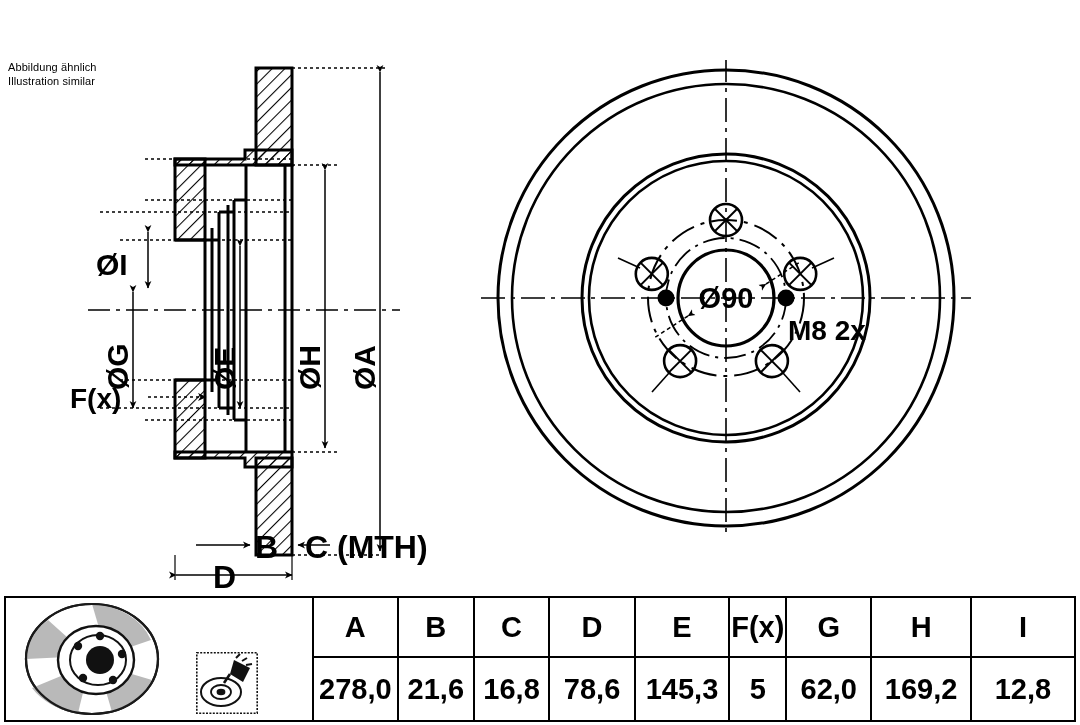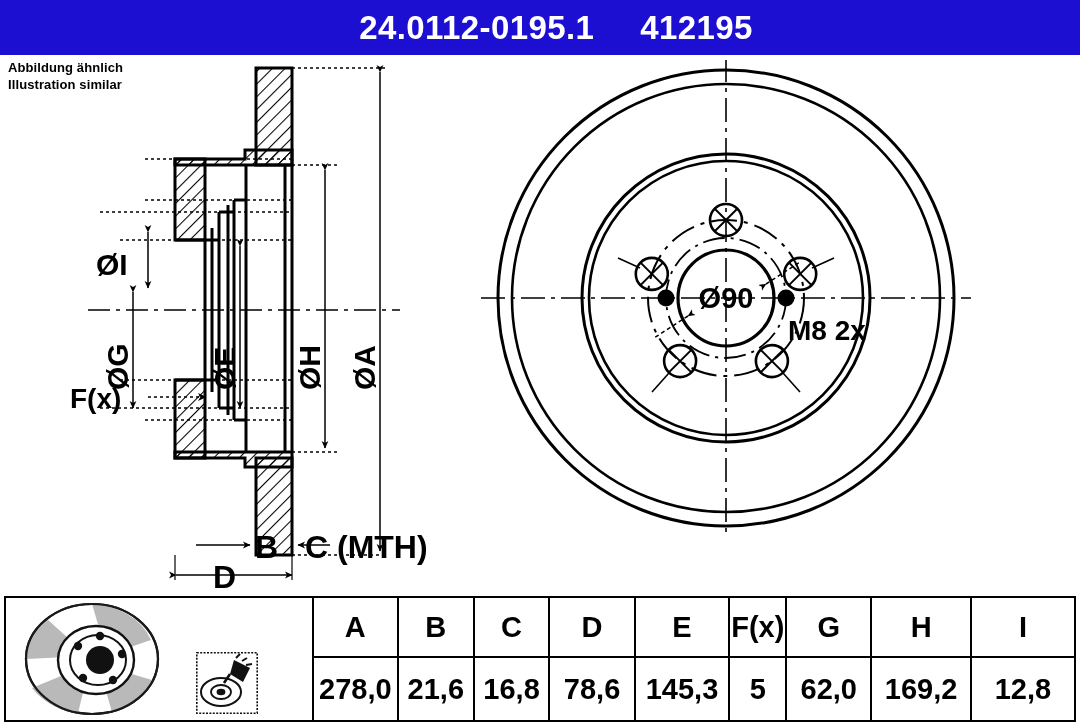"24.0112-0195.1" div.header { html: <div> <div> <span>24.0112-0195.1</span> <span>412195</span> </div> </div> -> none }
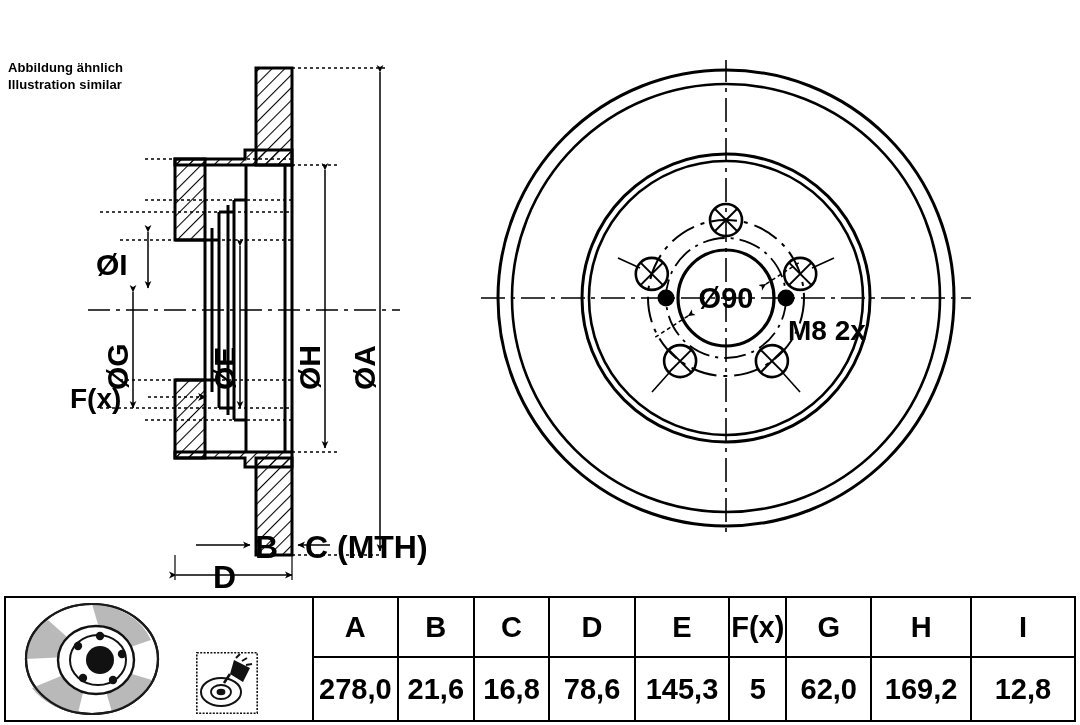"Abbildung ähnlich" .note { font-size: 13px -> 11px; font-weight: bold -> normal }
